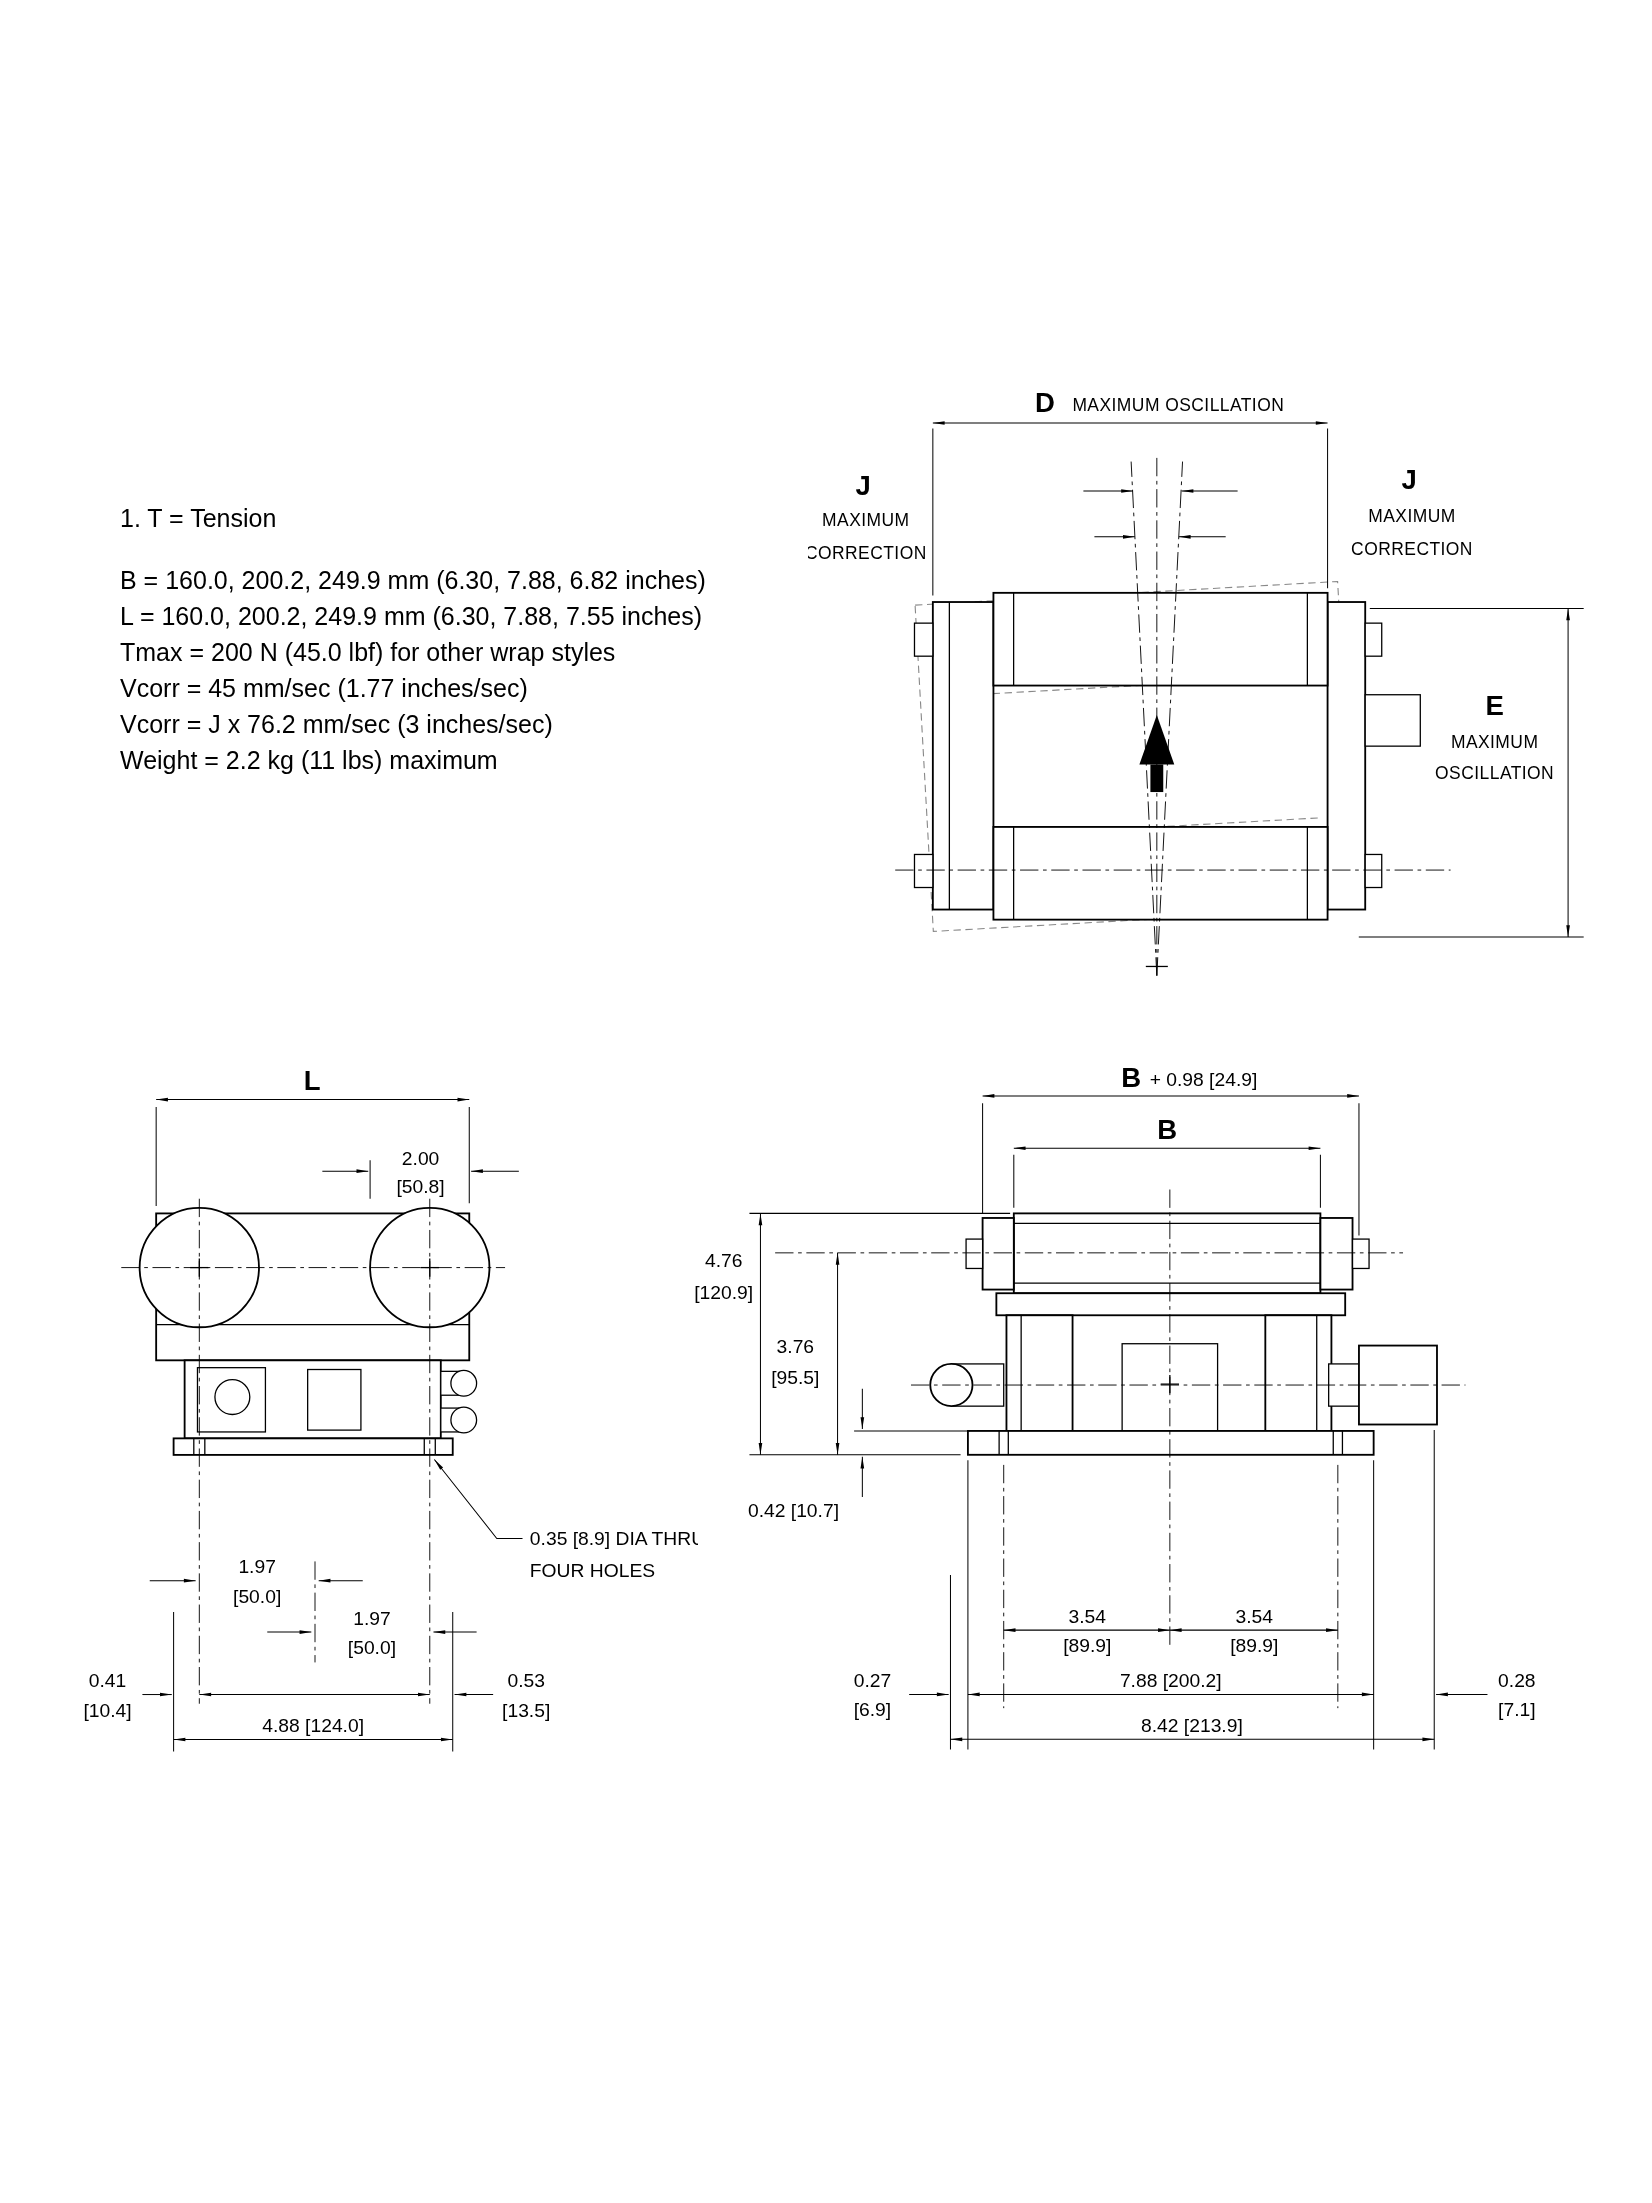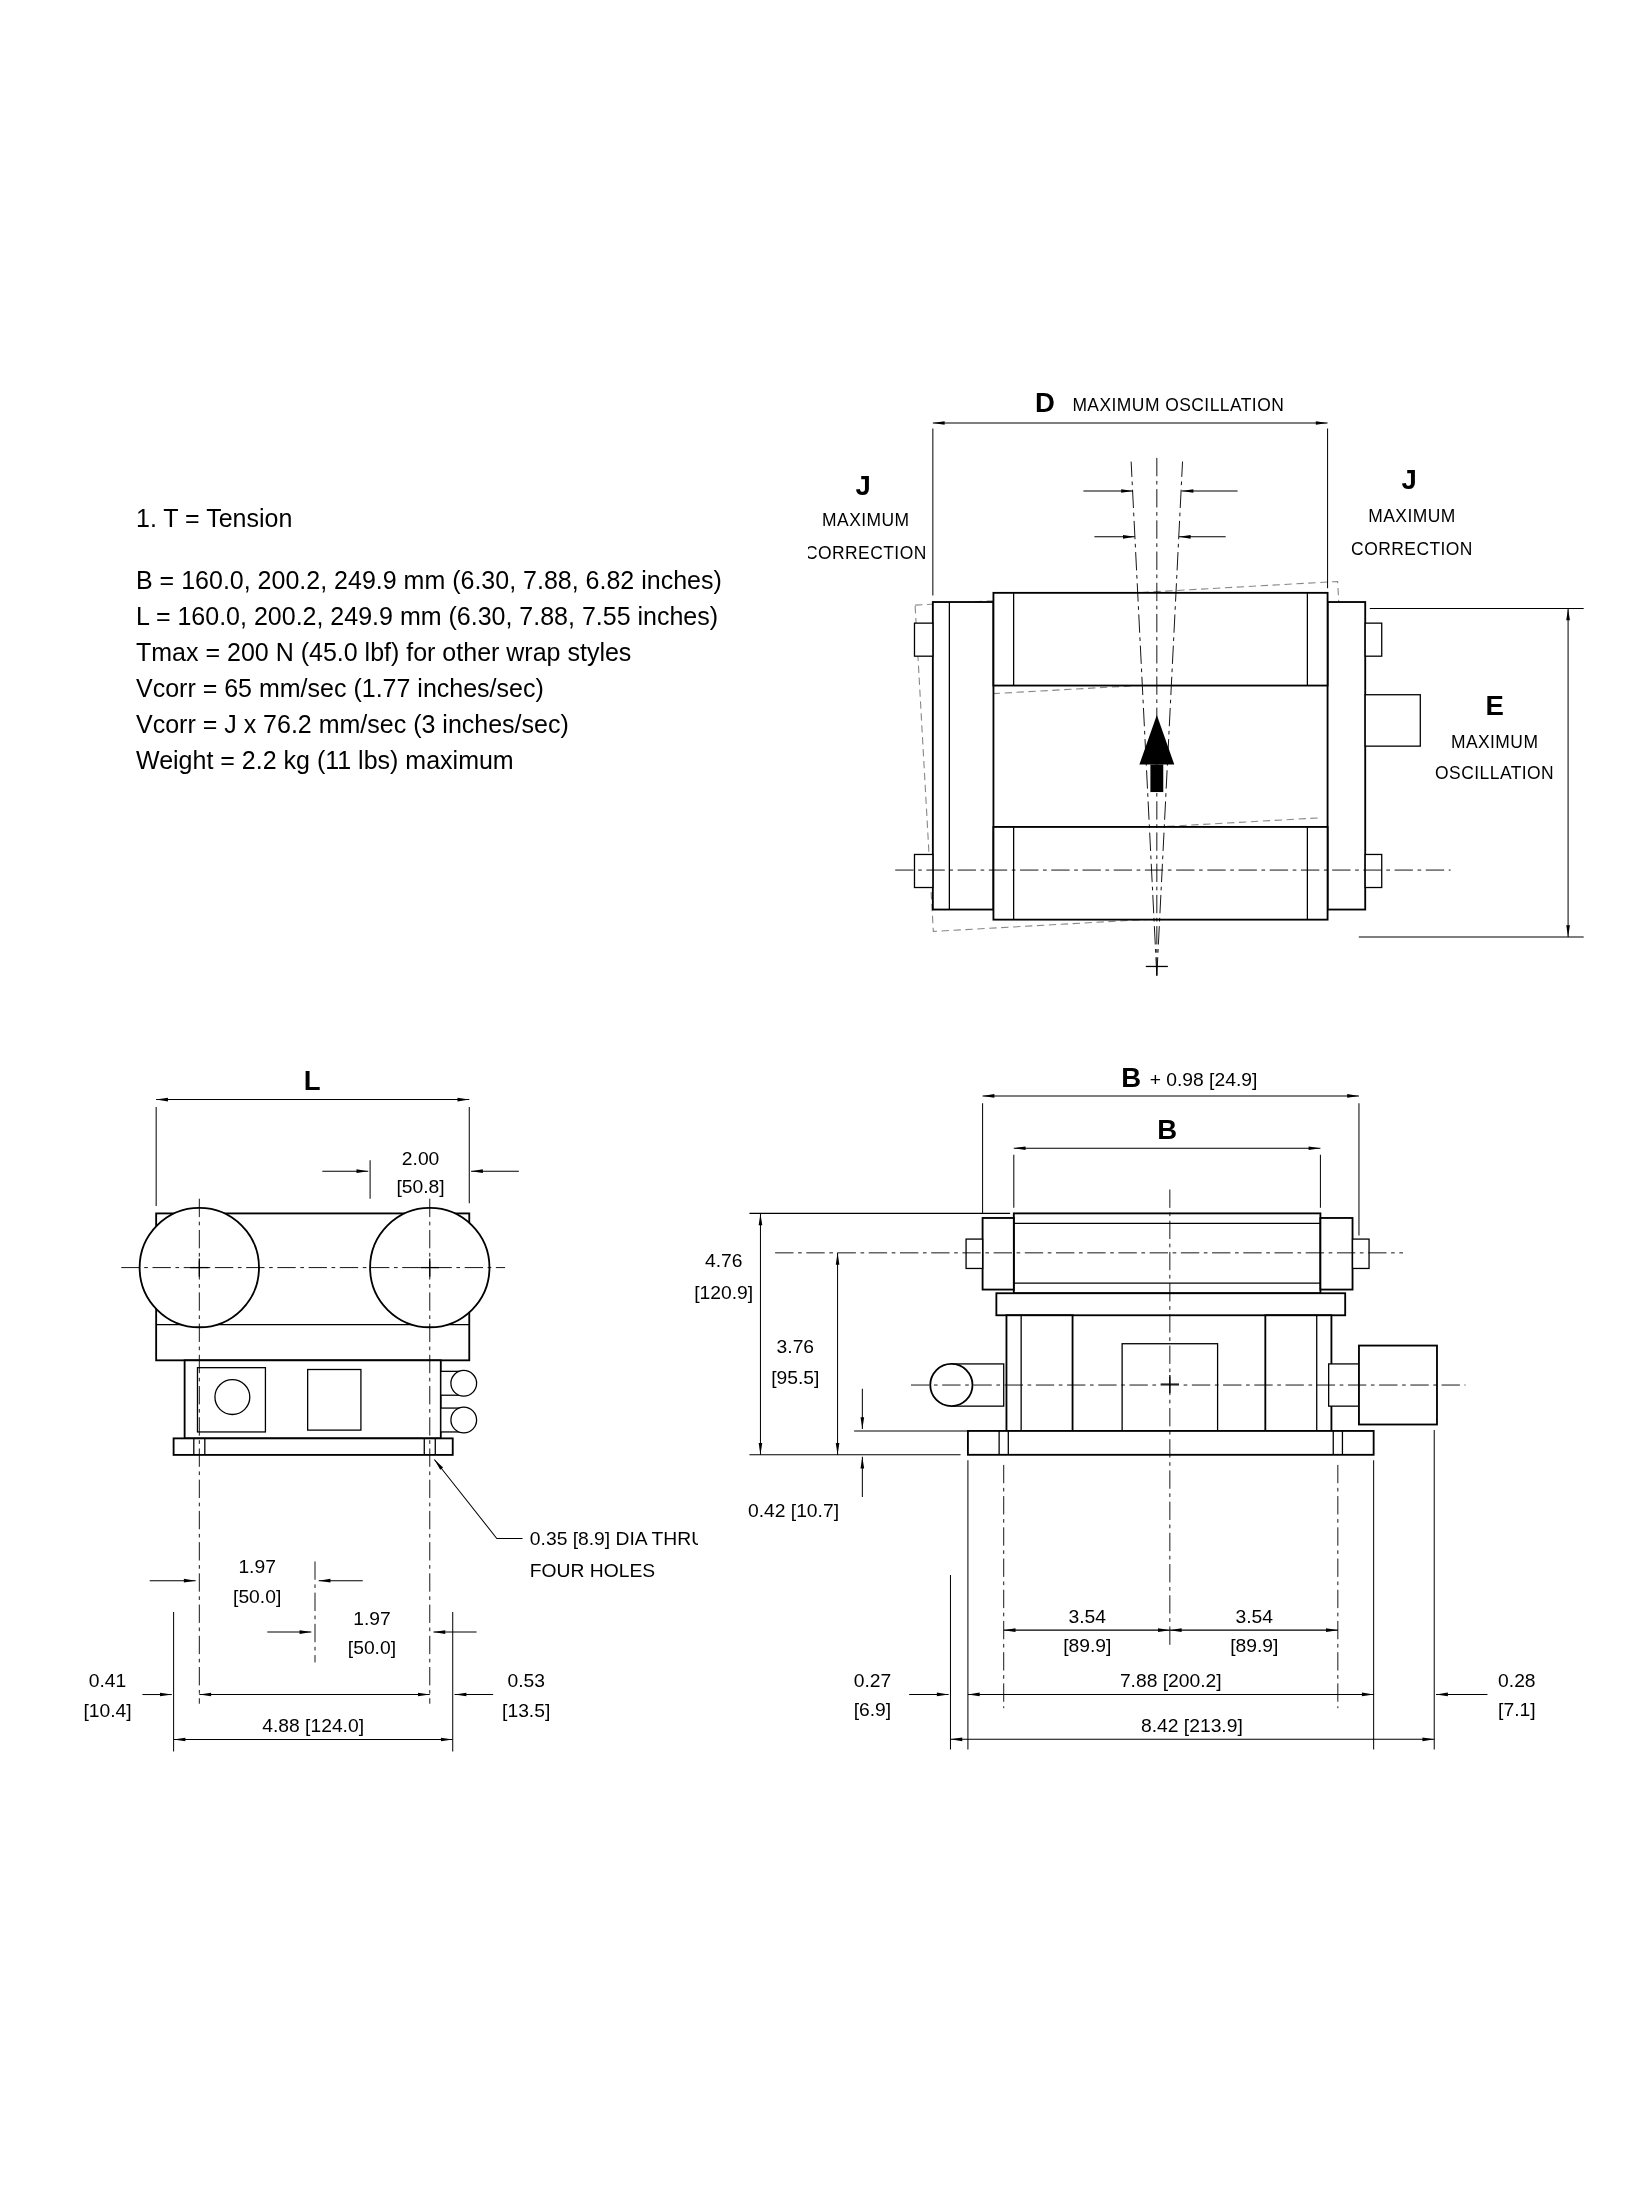"1. T = Tension" .notes { left: 136px -> 120px }
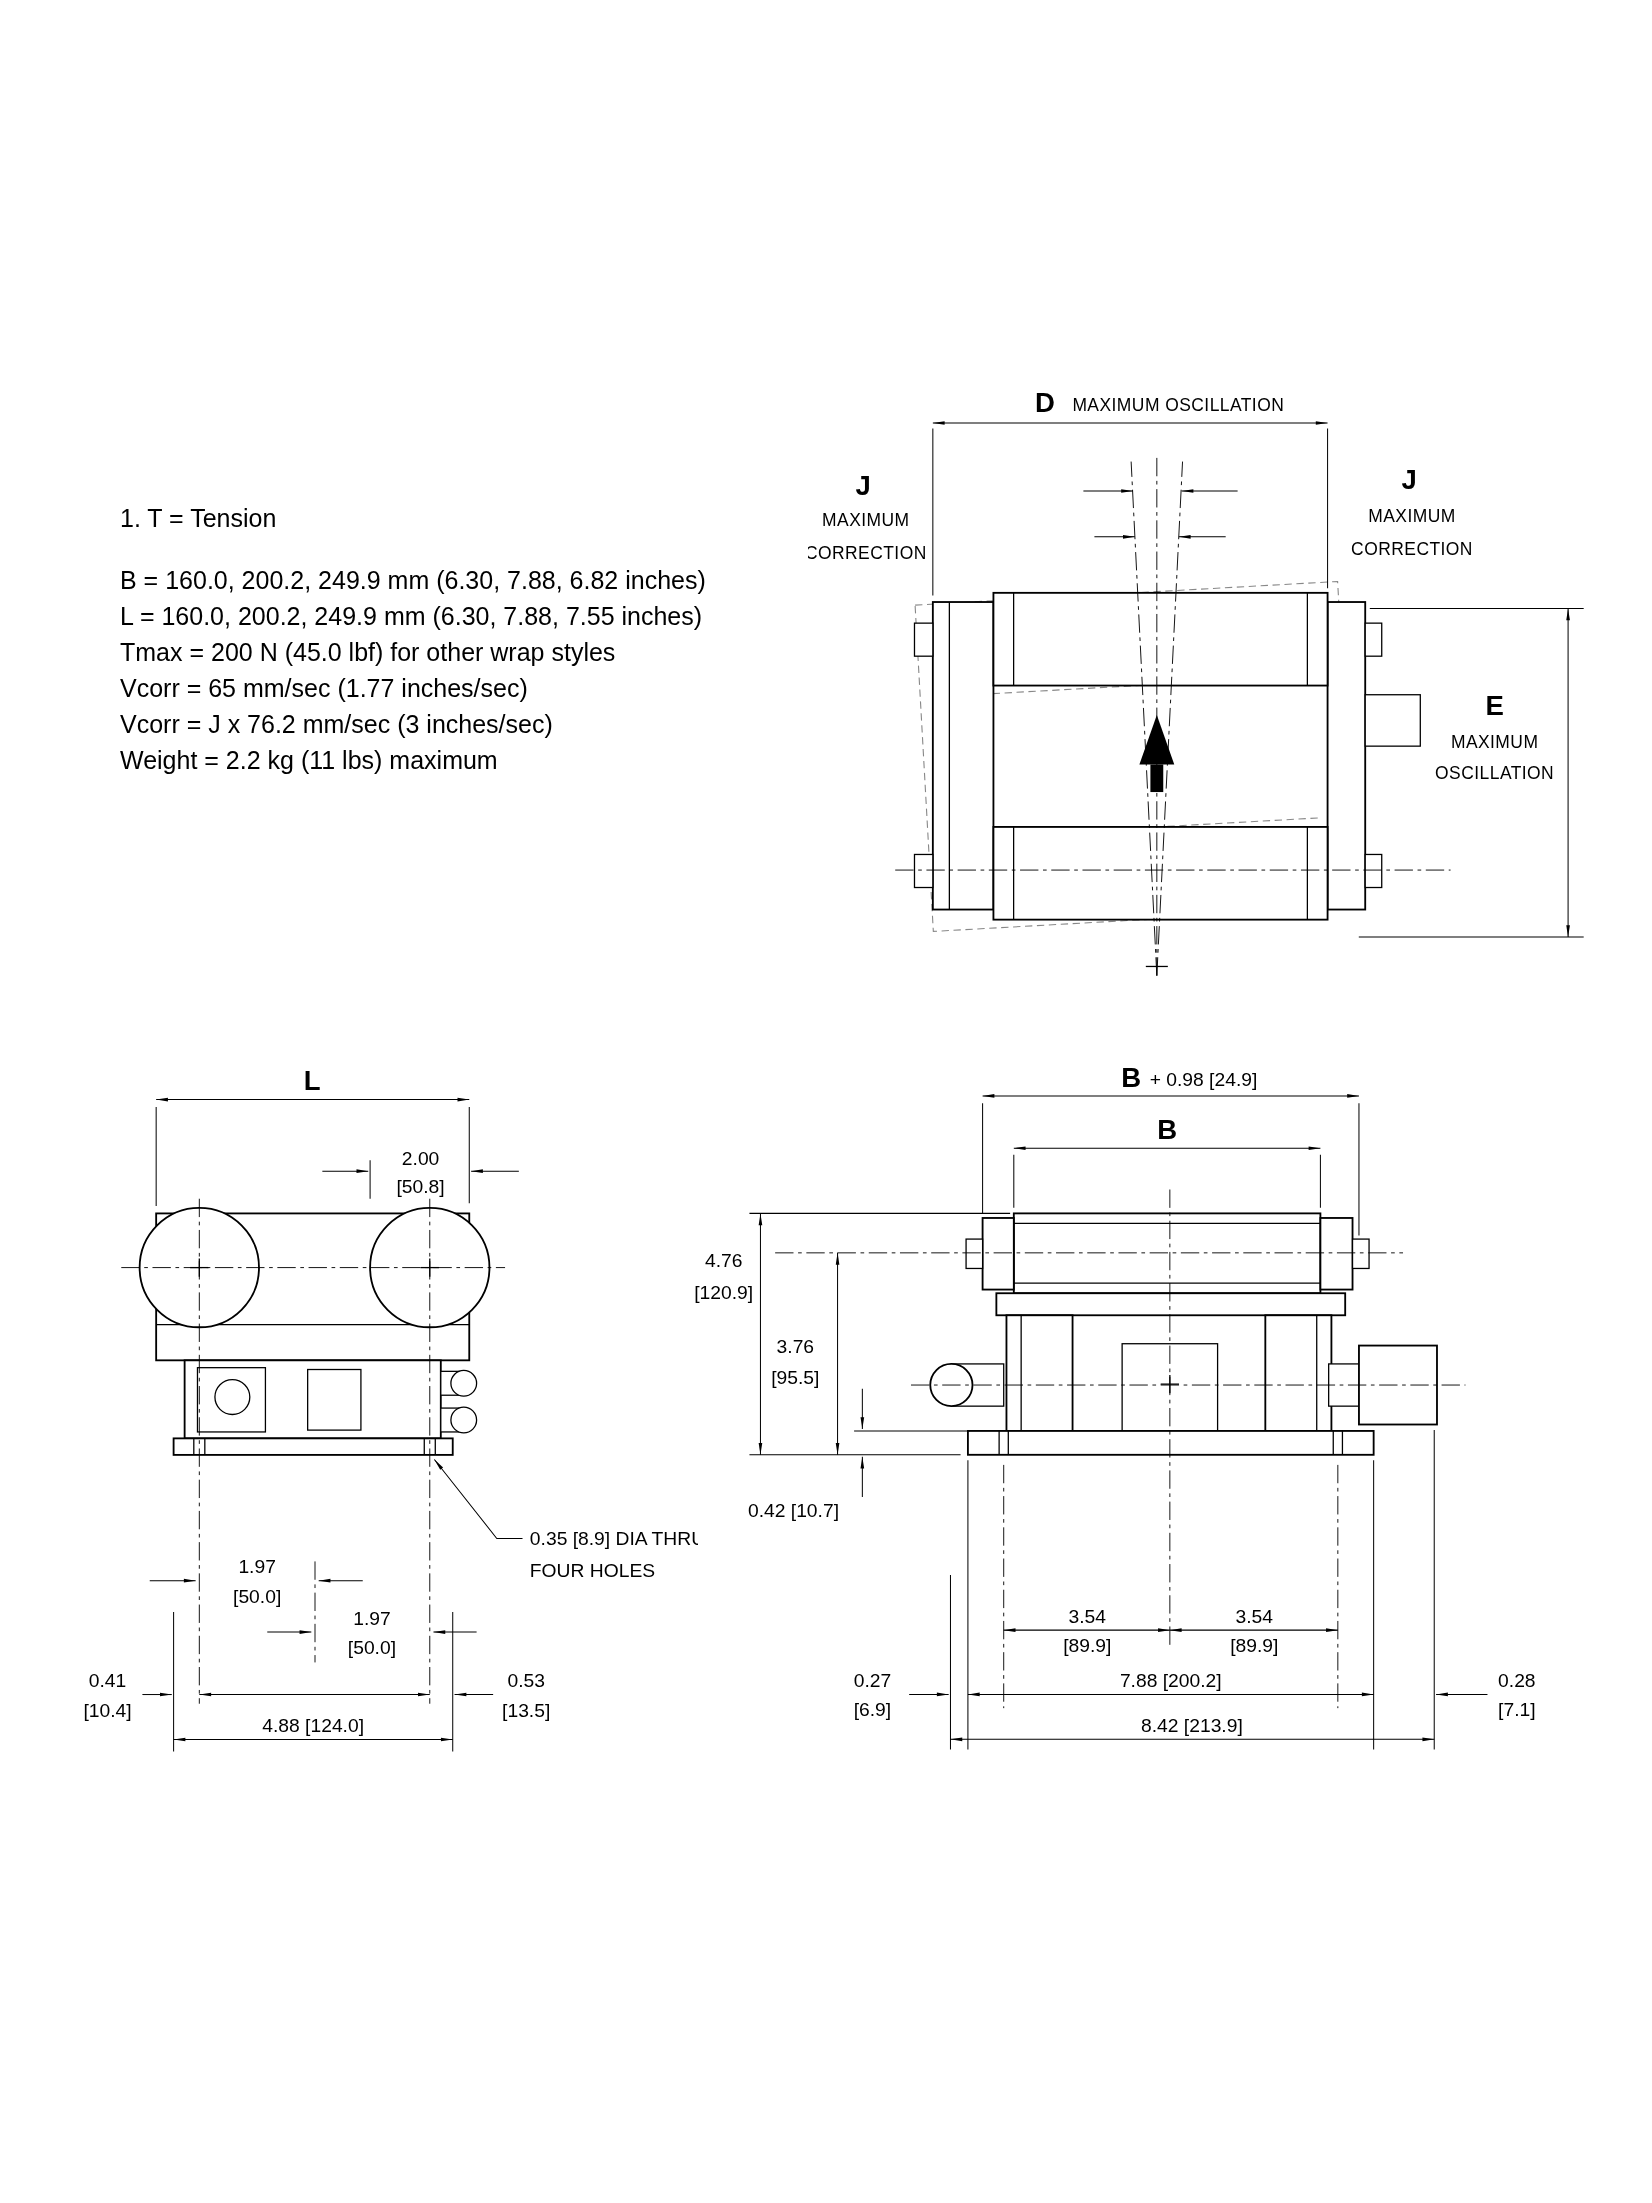"Vcorr = 65 mm/sec (1.77" div { text: 65 -> 45 }
